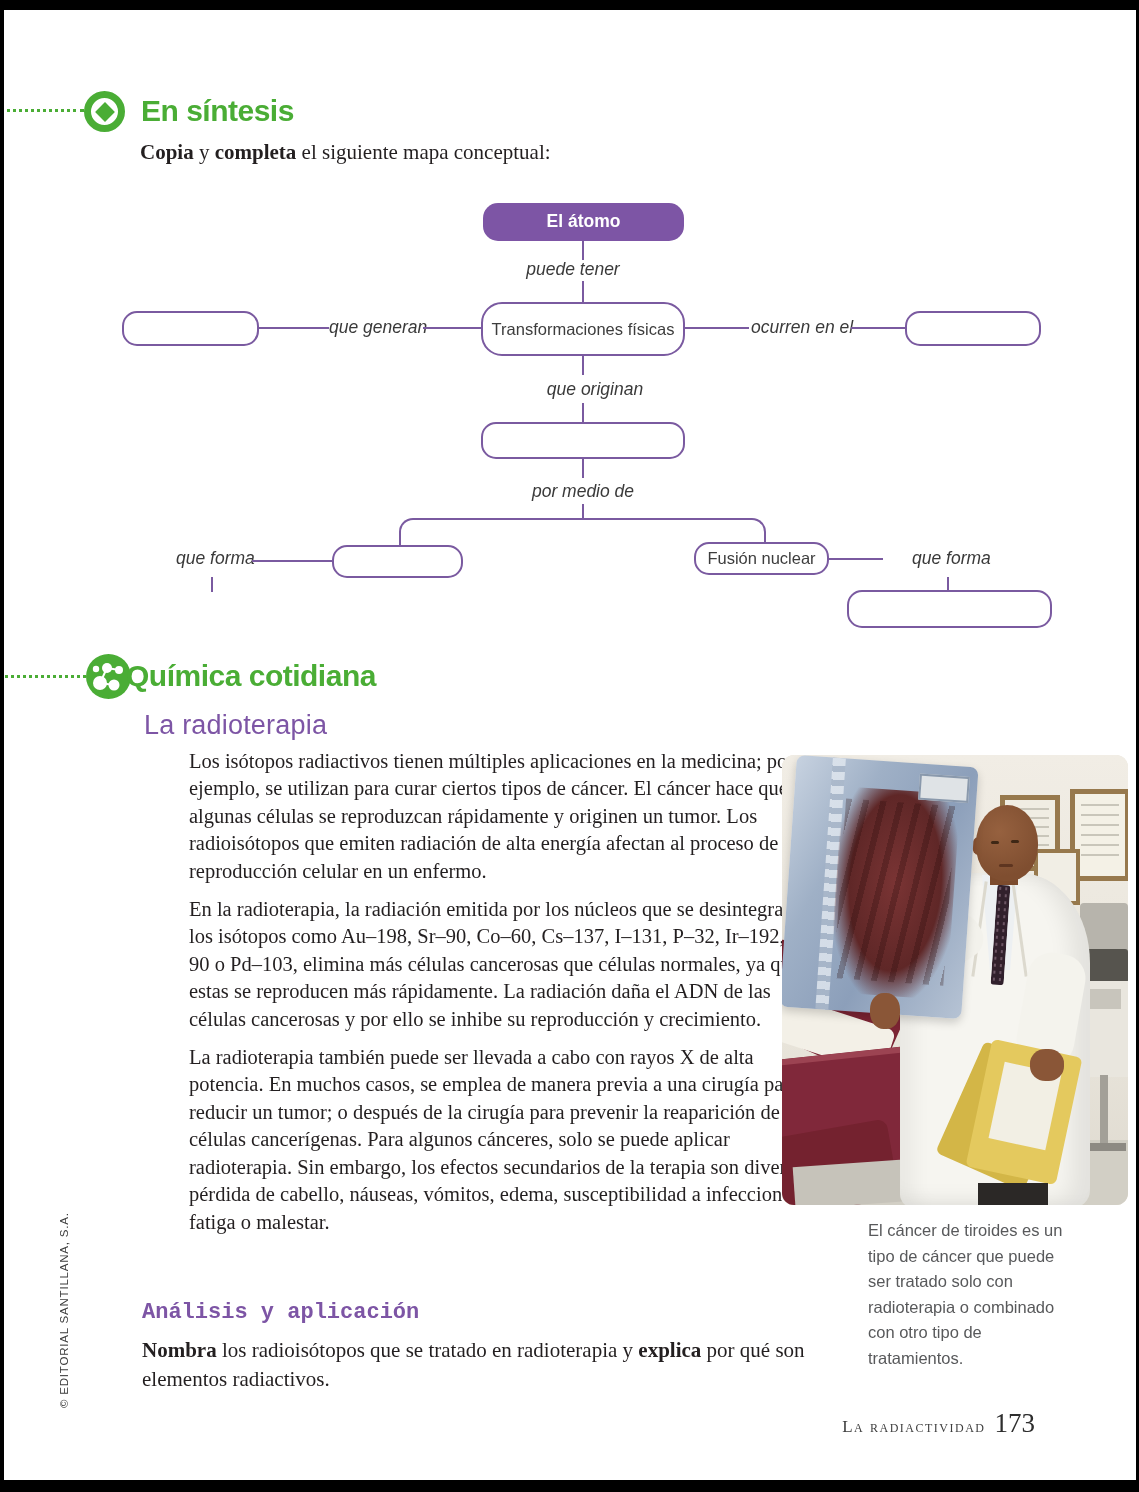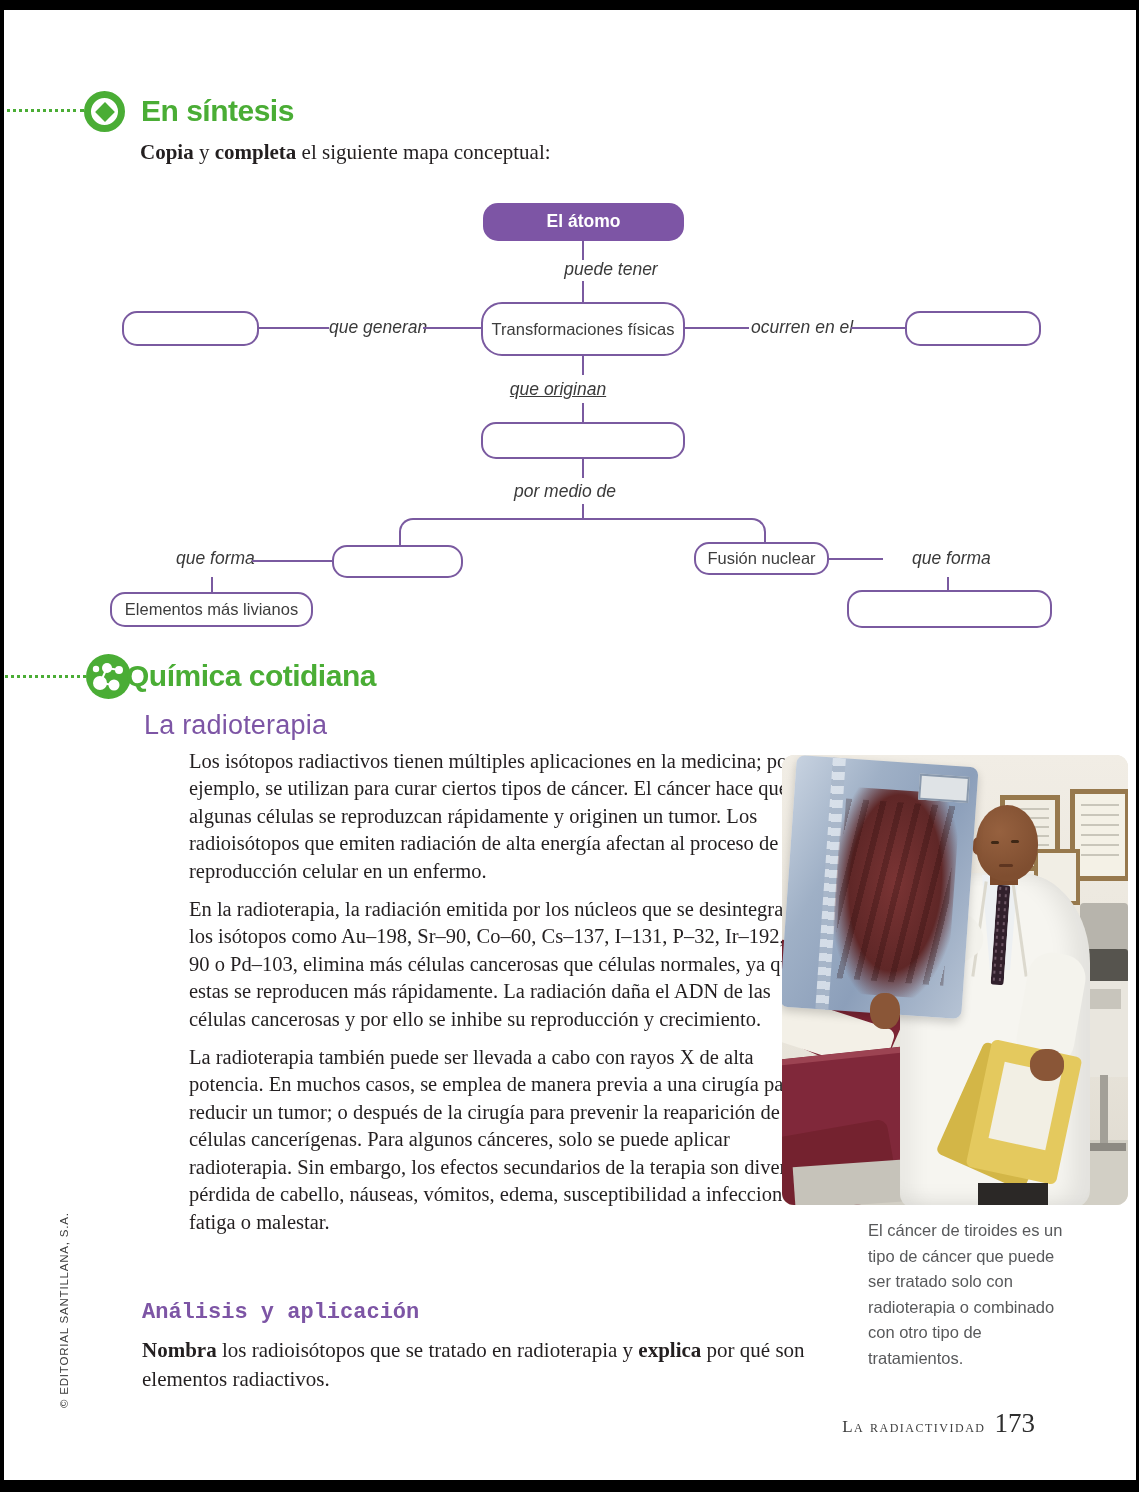"puede tener" div.mlabel { left: 551px -> 513px }
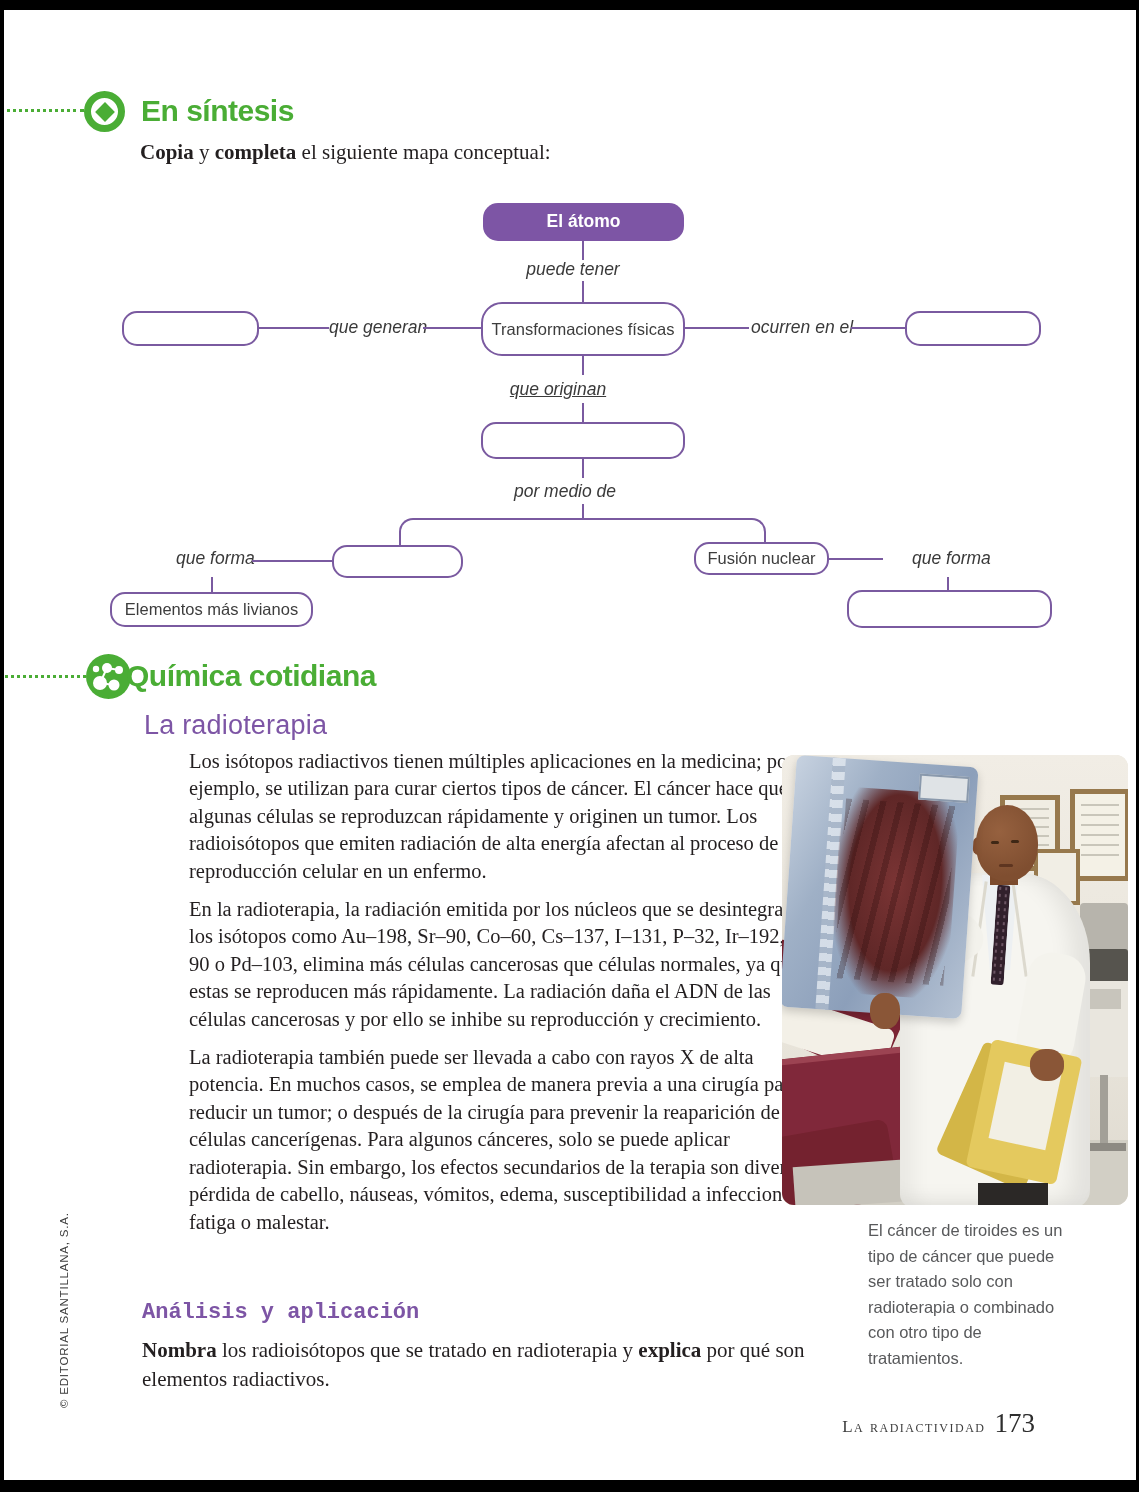"que originan" div.mlabel { left: 493px -> 530px; text-decoration: underline -> none }
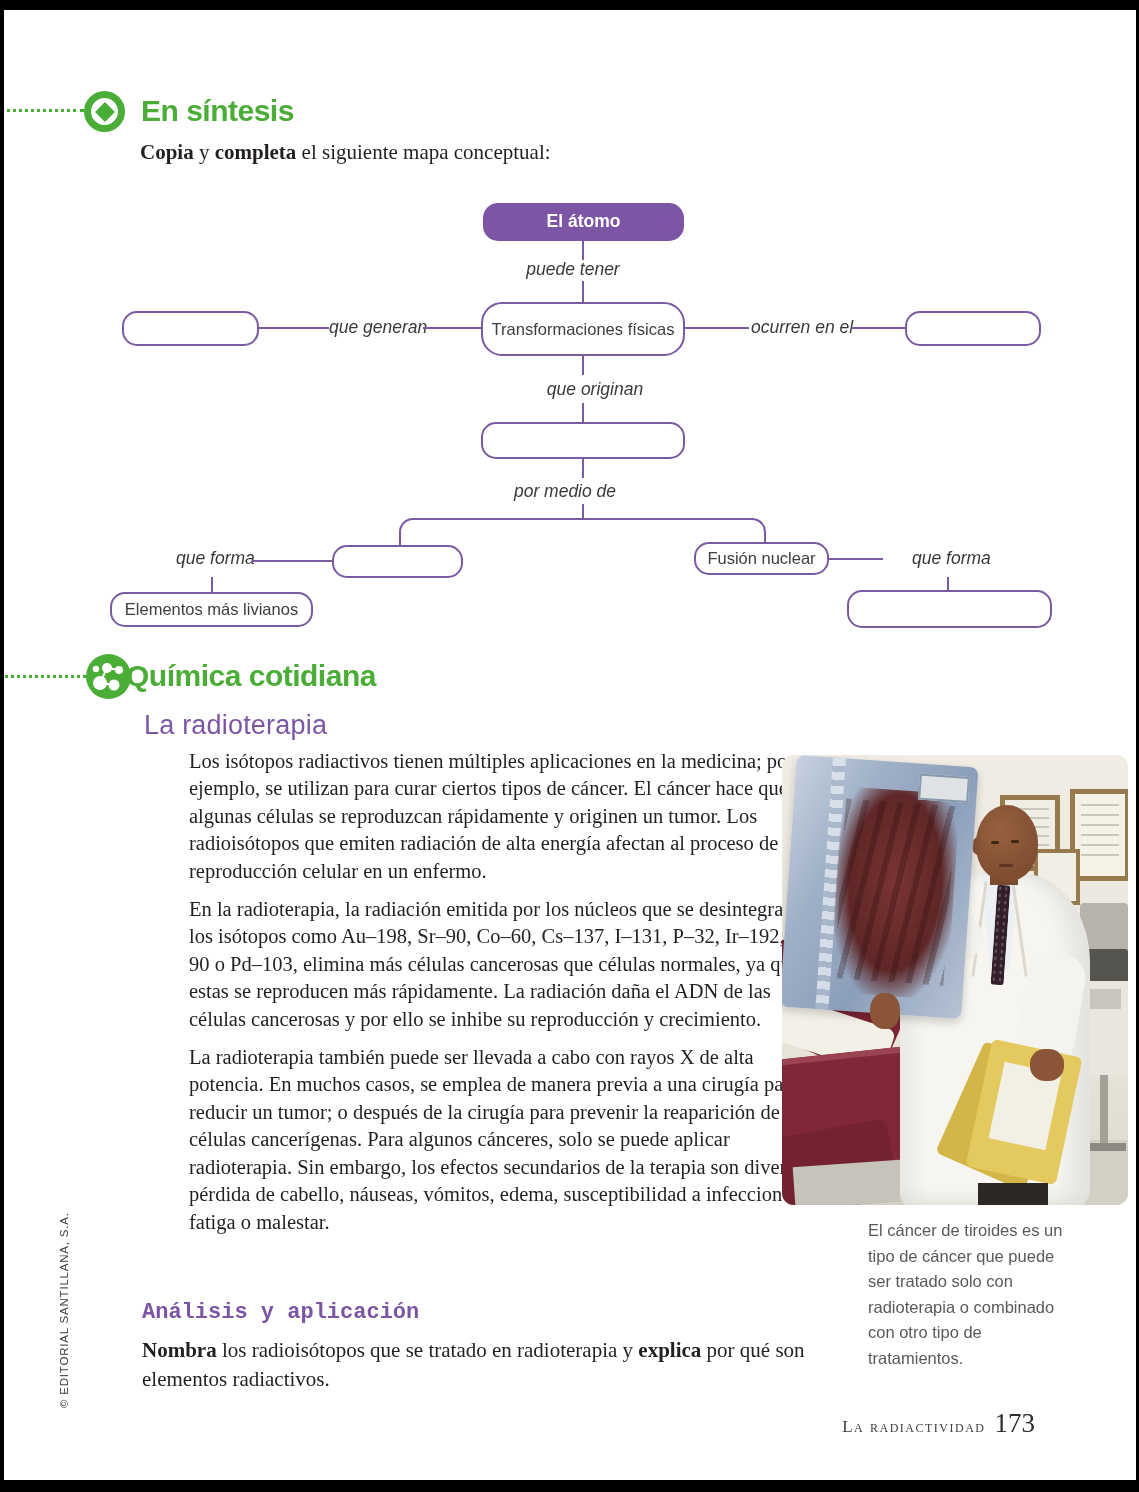"por medio de" div.mlabel { left: 500px -> 518px }
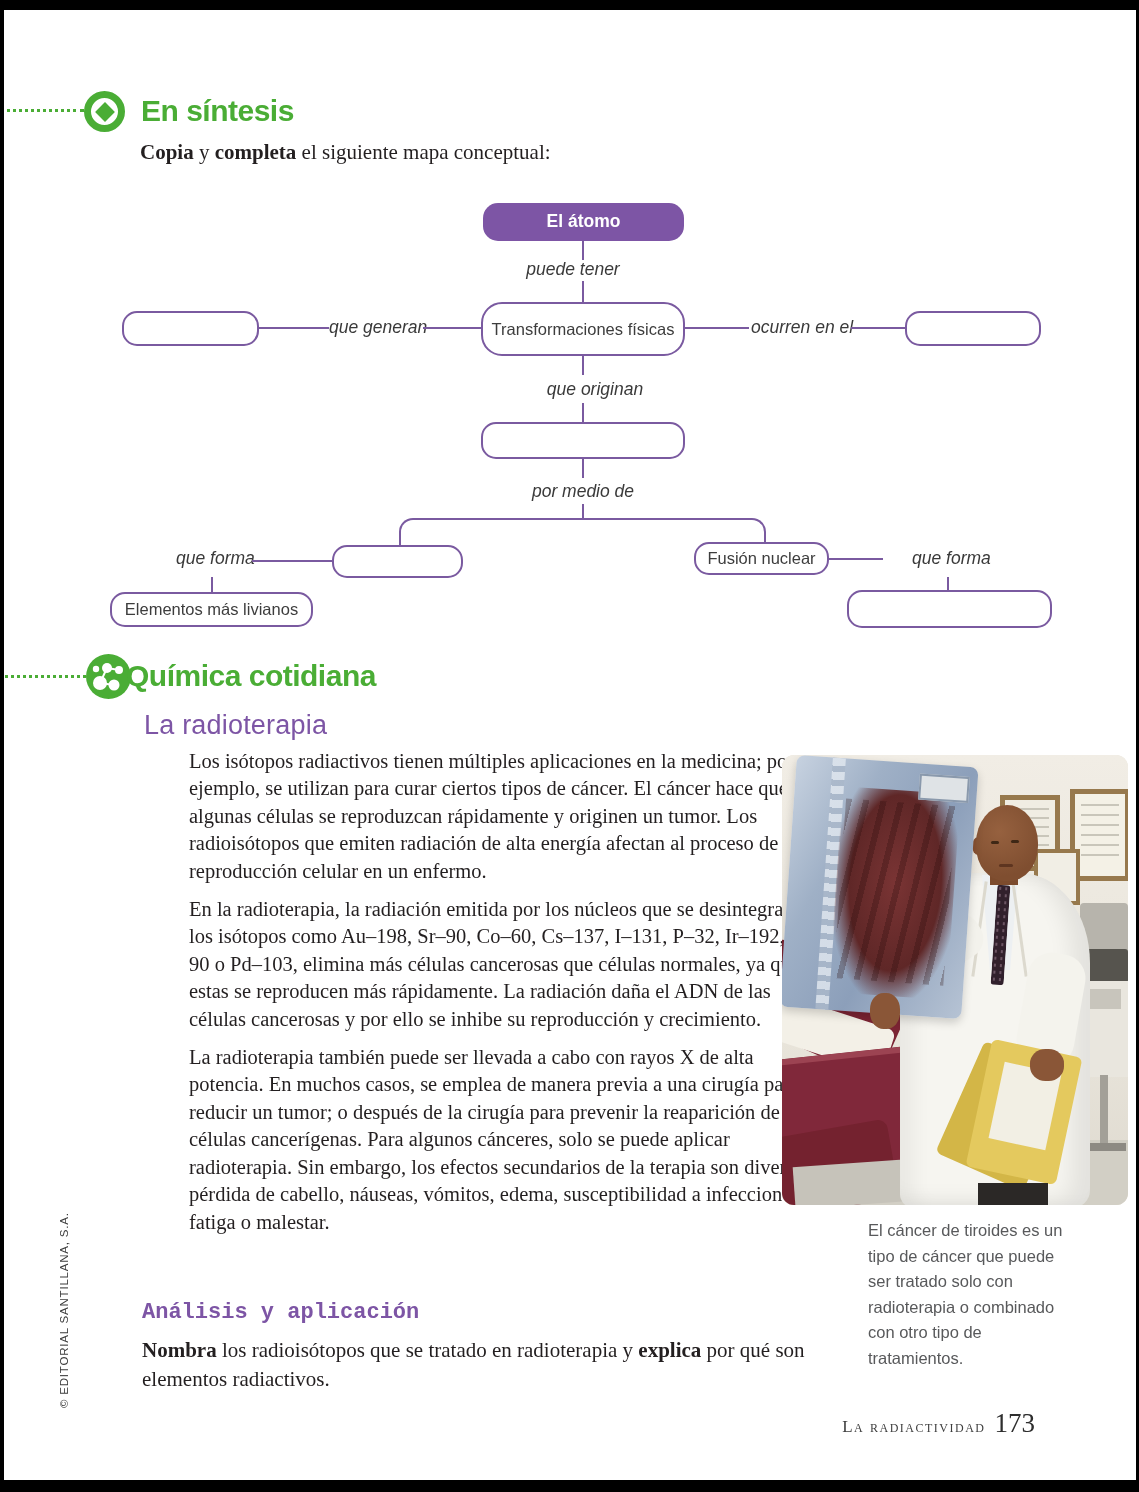"Elementos más livianos" div.mbox { html: <div>Elementos más livianos</div> -> none }
